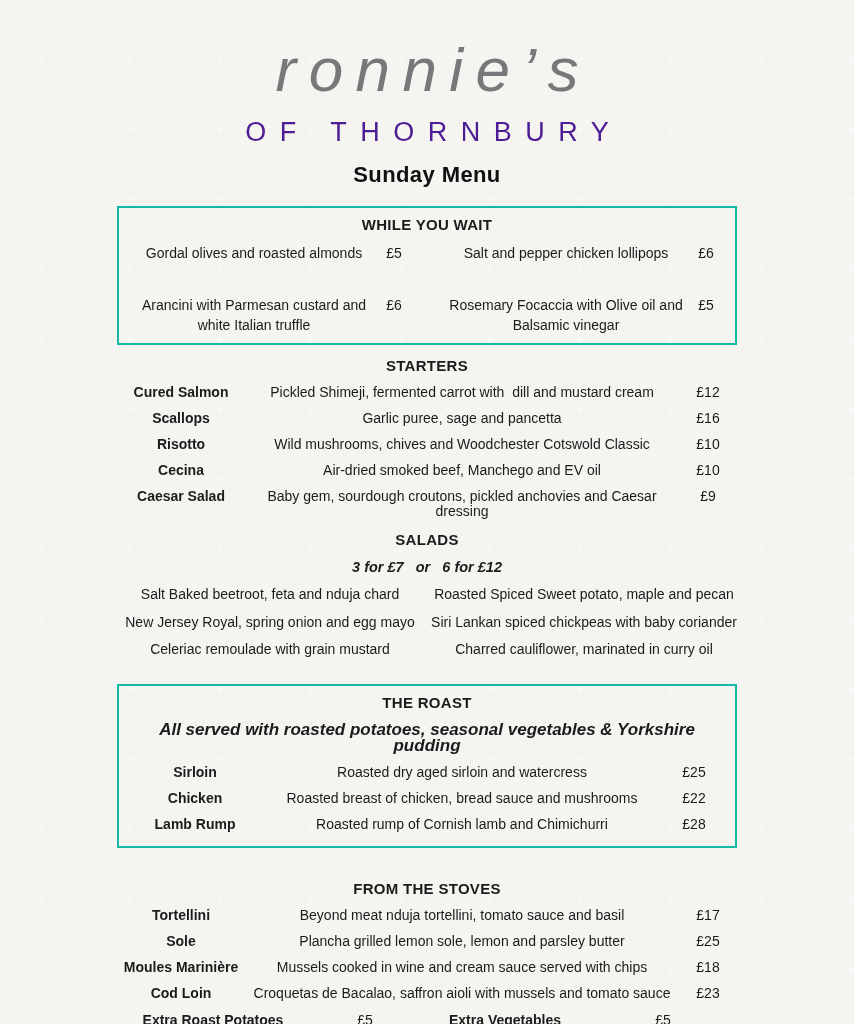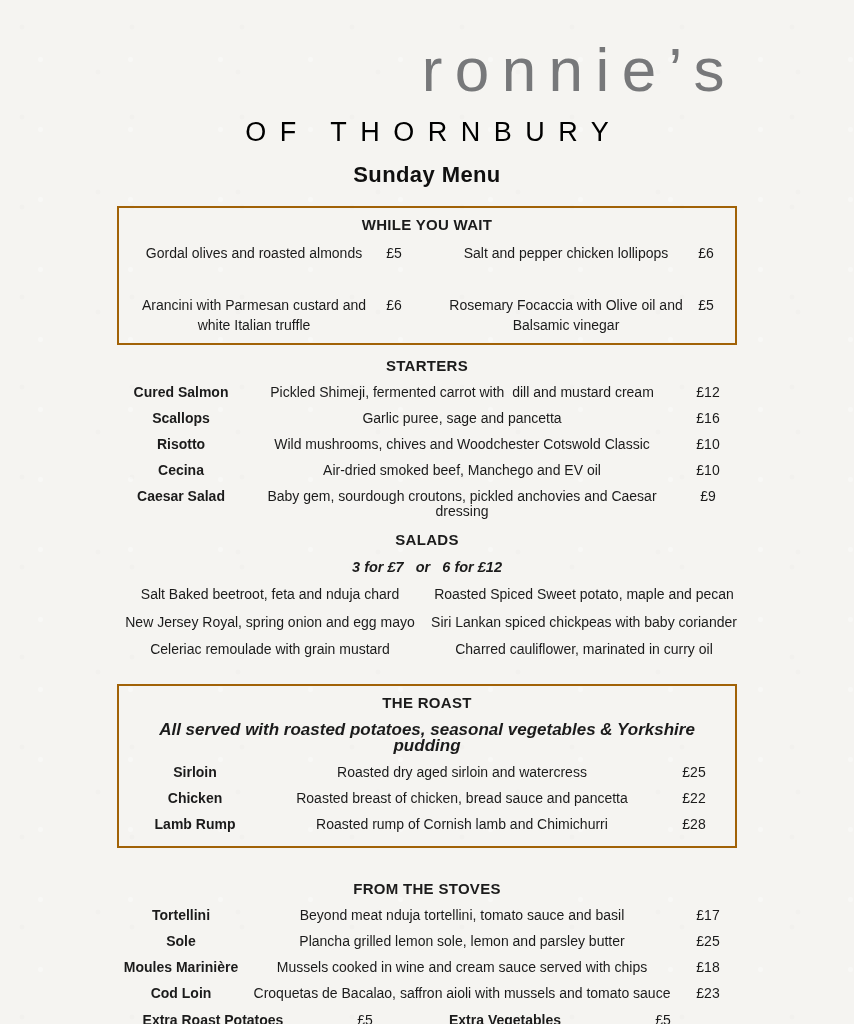"ronnie’s" .brand { font-style: none -> italic; text-align: right -> center }
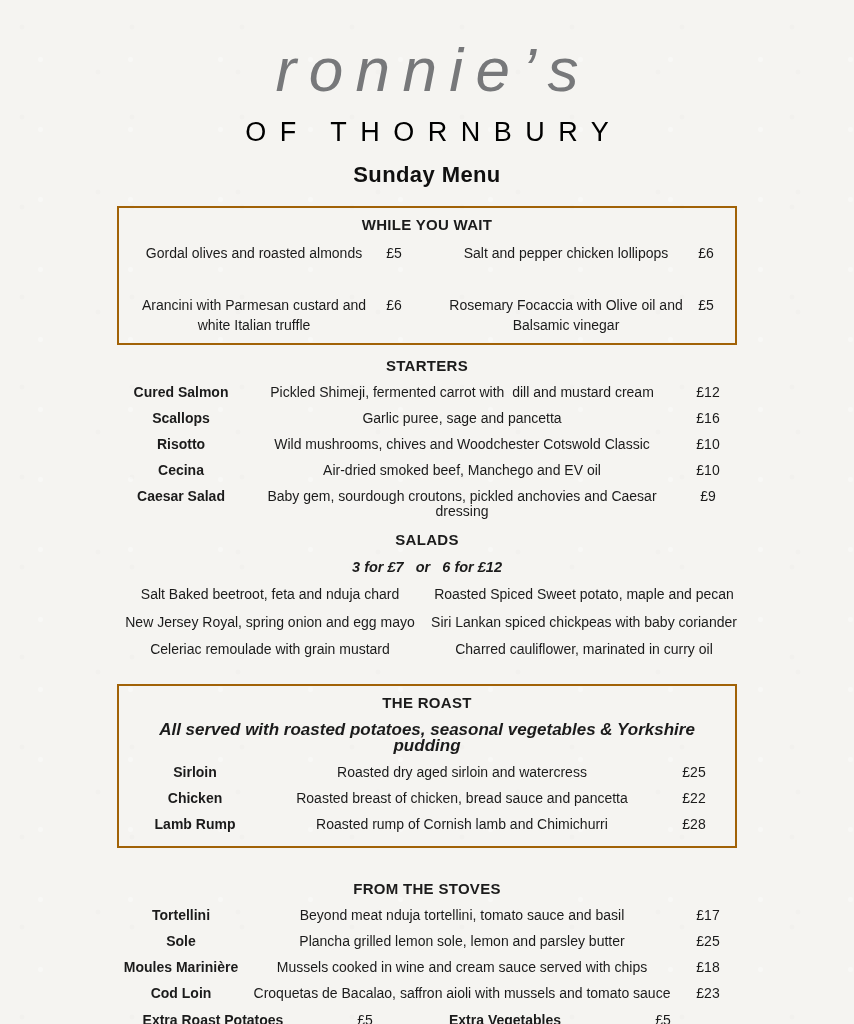"OF THORNBURY" .brand-sub { color: #000000 -> #4c1d95 }
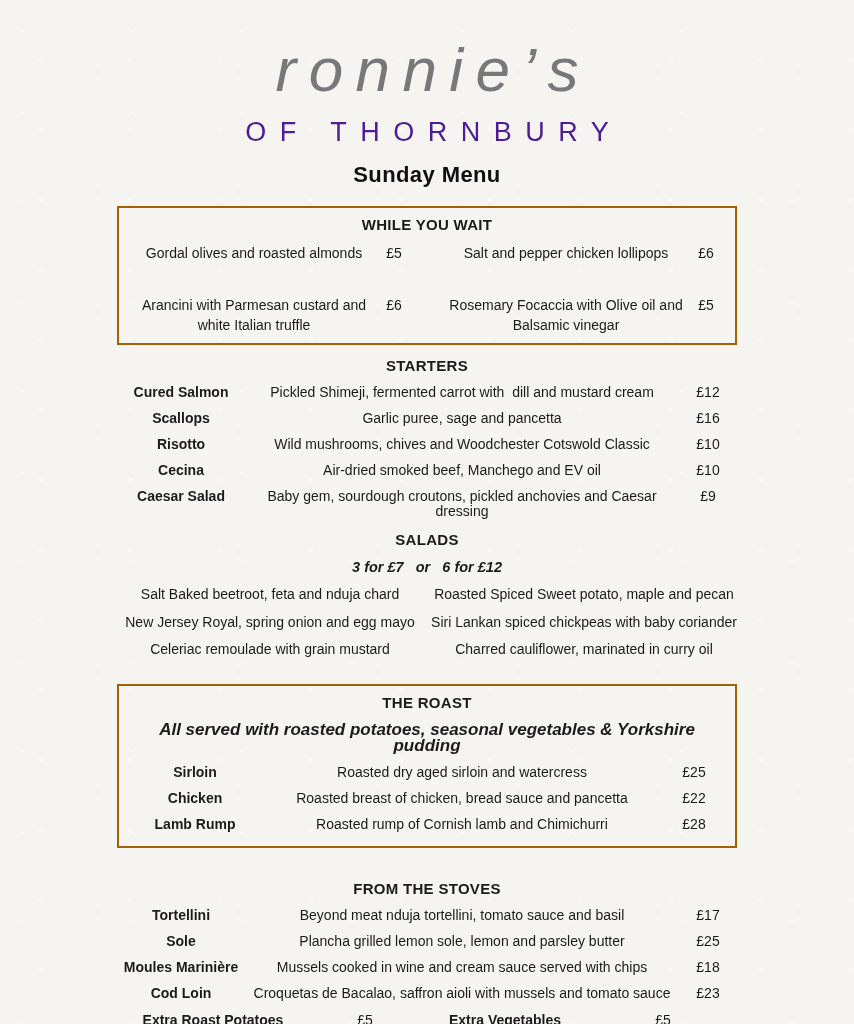"WHILE YOU WAIT" .boxed { border: 2px solid #a16207 -> 2px solid #14b8a6 }
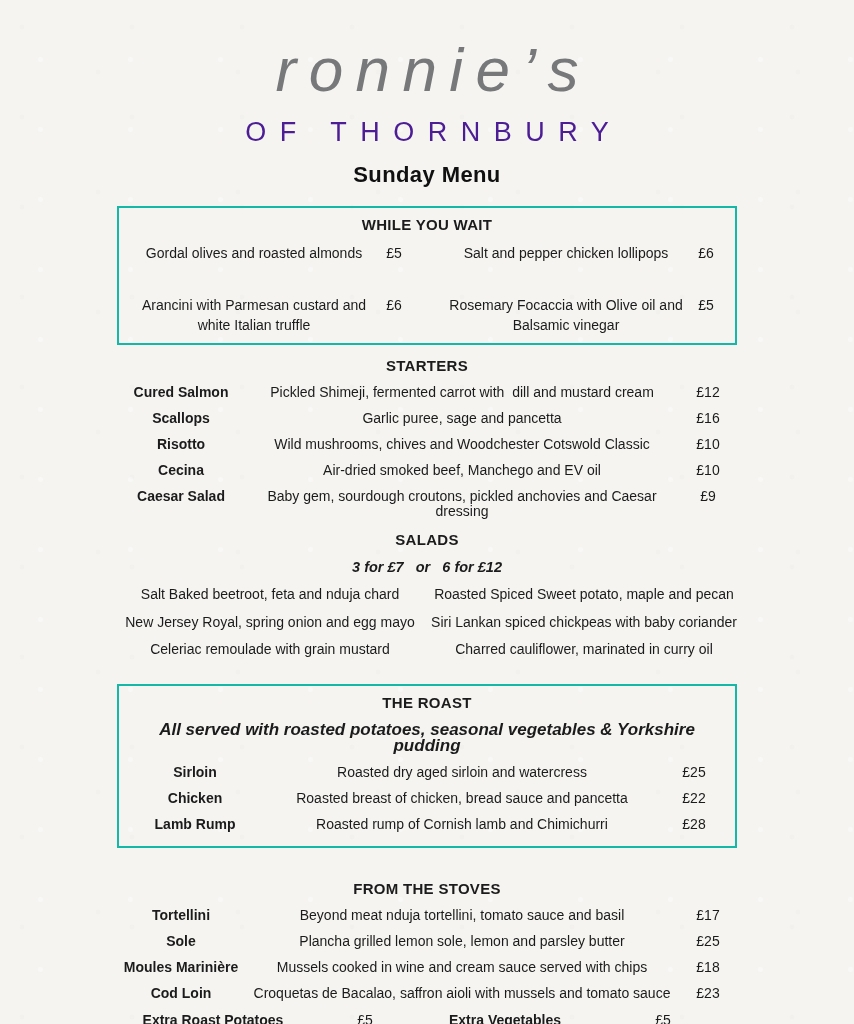"Roasted breast of chicken, bread" span.item-desc { text: pancetta -> mushrooms }
